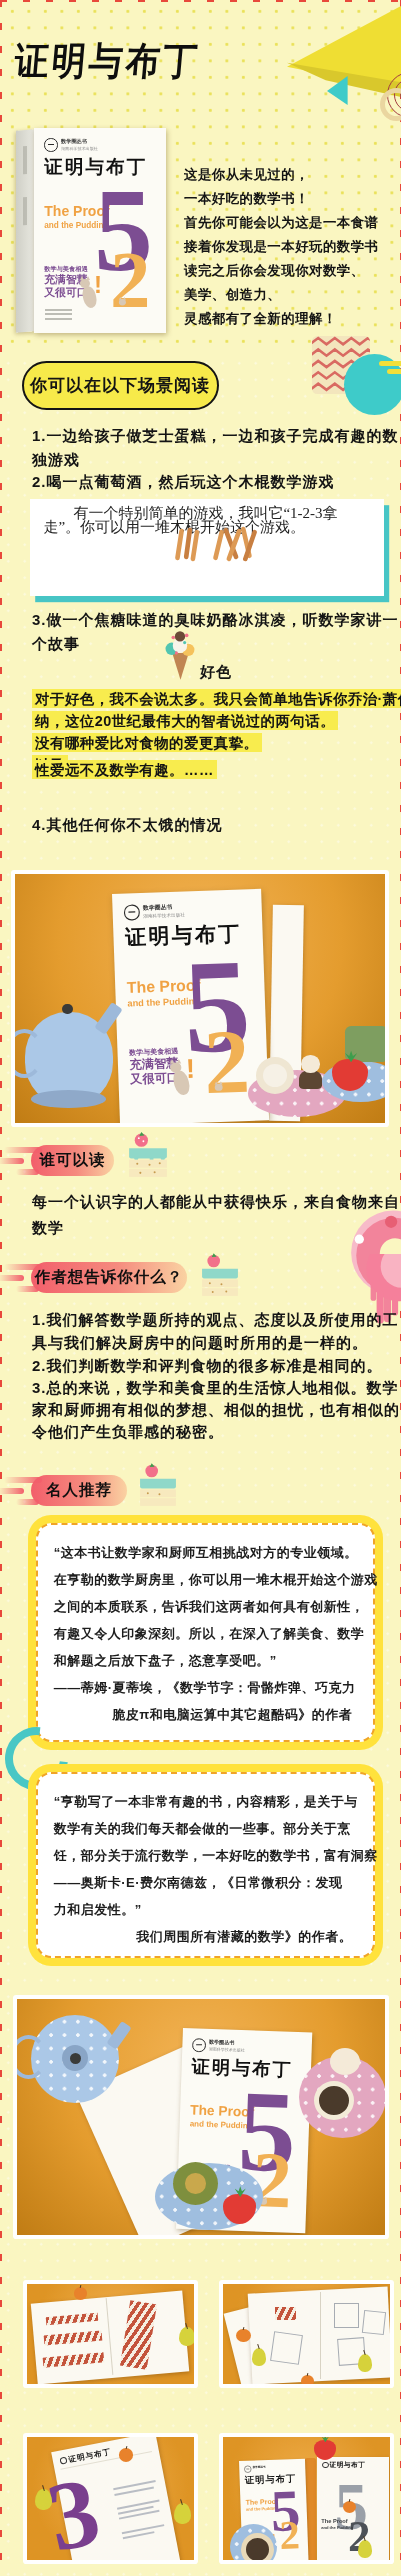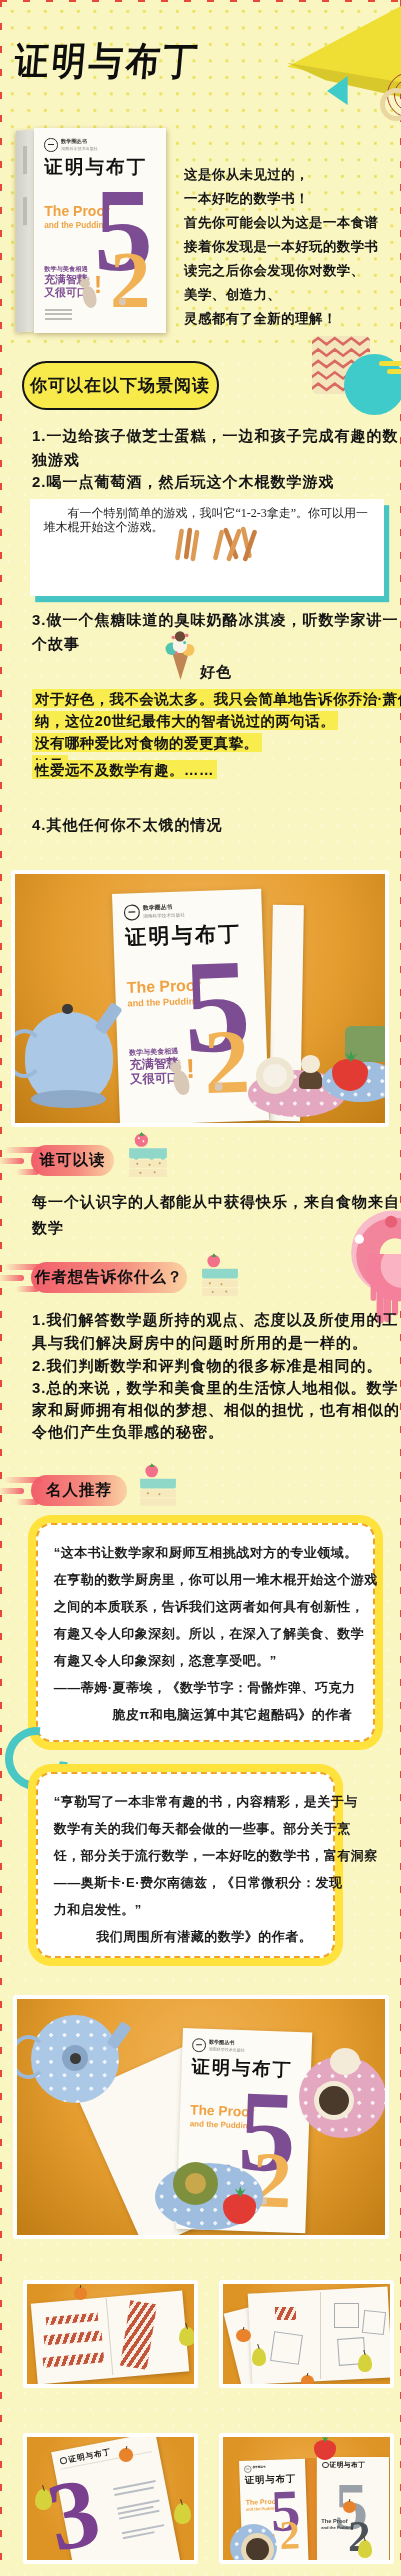"有一个特别简单的游戏，我叫它“1-2-3拿走”。你可以用一堆木棍开始这个游戏。" .gcard p { font-size: 12px -> 15px }
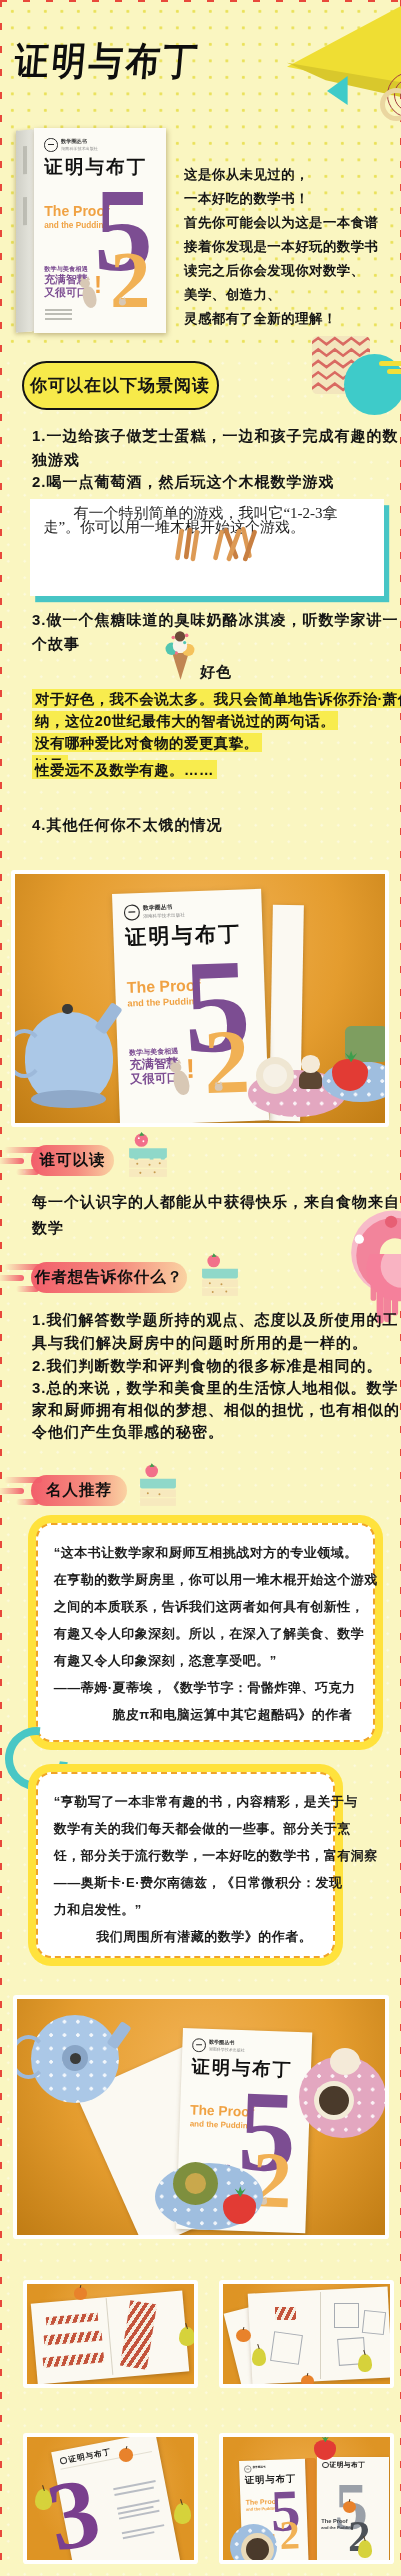"有趣又令人印象深刻，恣意享受吧。”" div { text: 有趣又令人印象深刻 -> 和解题之后放下盘子 }
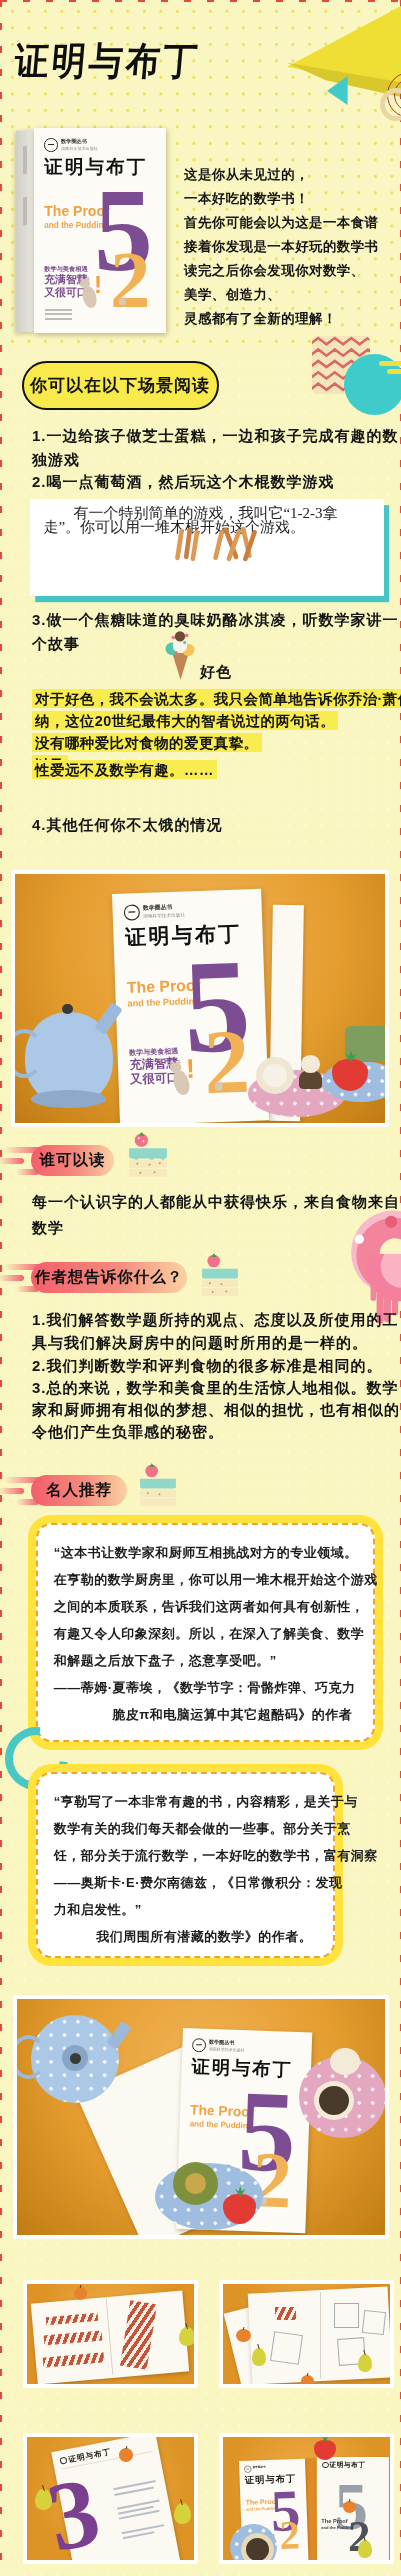"“亨勒写了一本非常有趣的书，内容精彩，是关于与" div.abs { width: 315px -> 355px }
